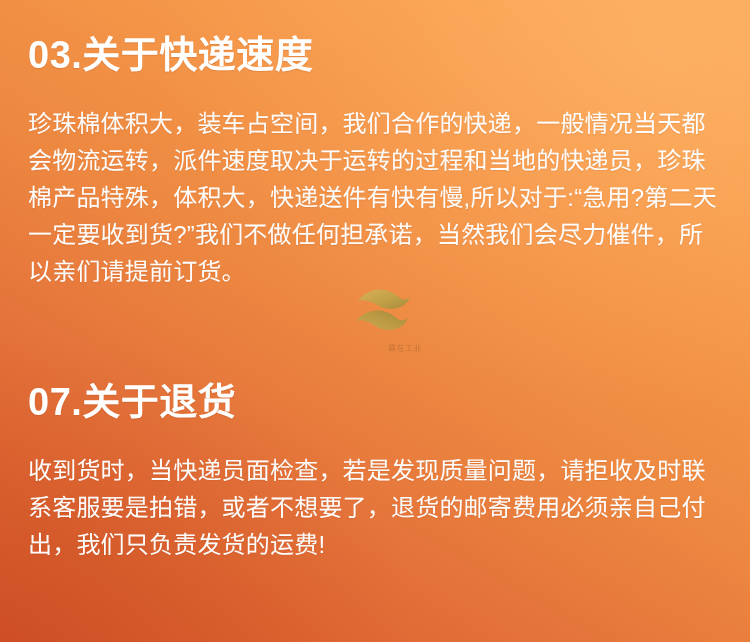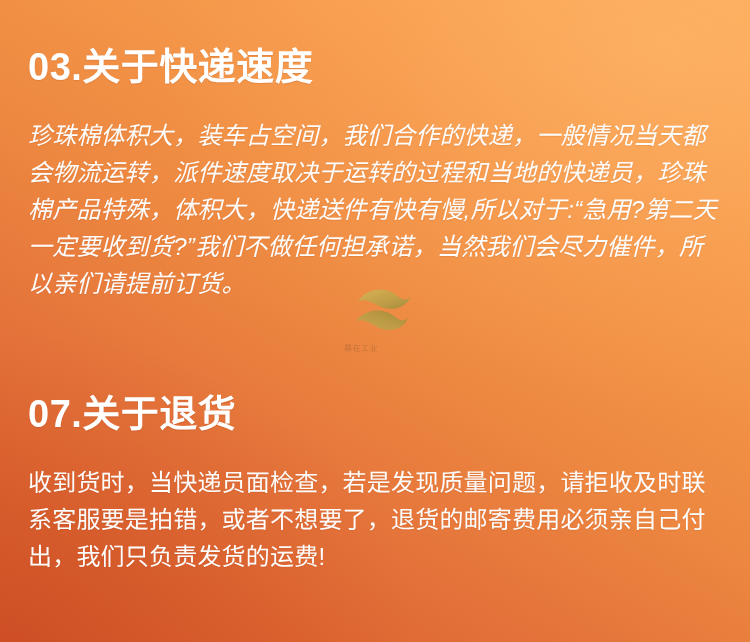"03.关于快递速度" #sec-03 { padding-top: 16px -> 4px }
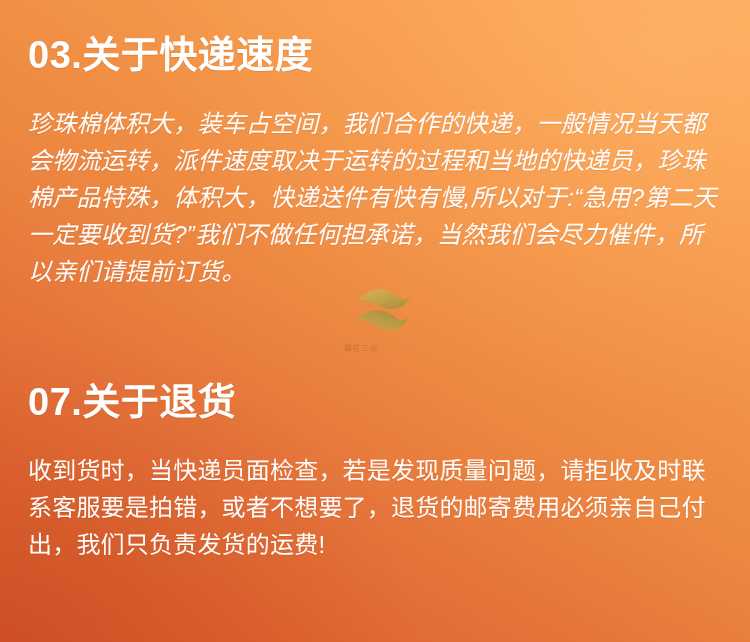"珍珠棉体积大，装车占空间，我们合作的快递，一般情况当天都会物流运转，派件速度取决" #sec-03 .sec-body { font-style: italic -> none }
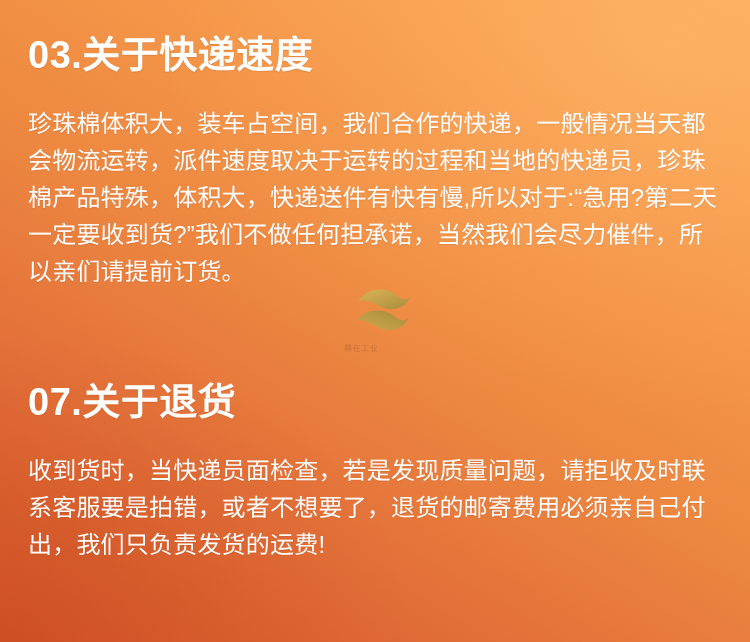"幕在工业" #watermark { text-align: left -> right }
